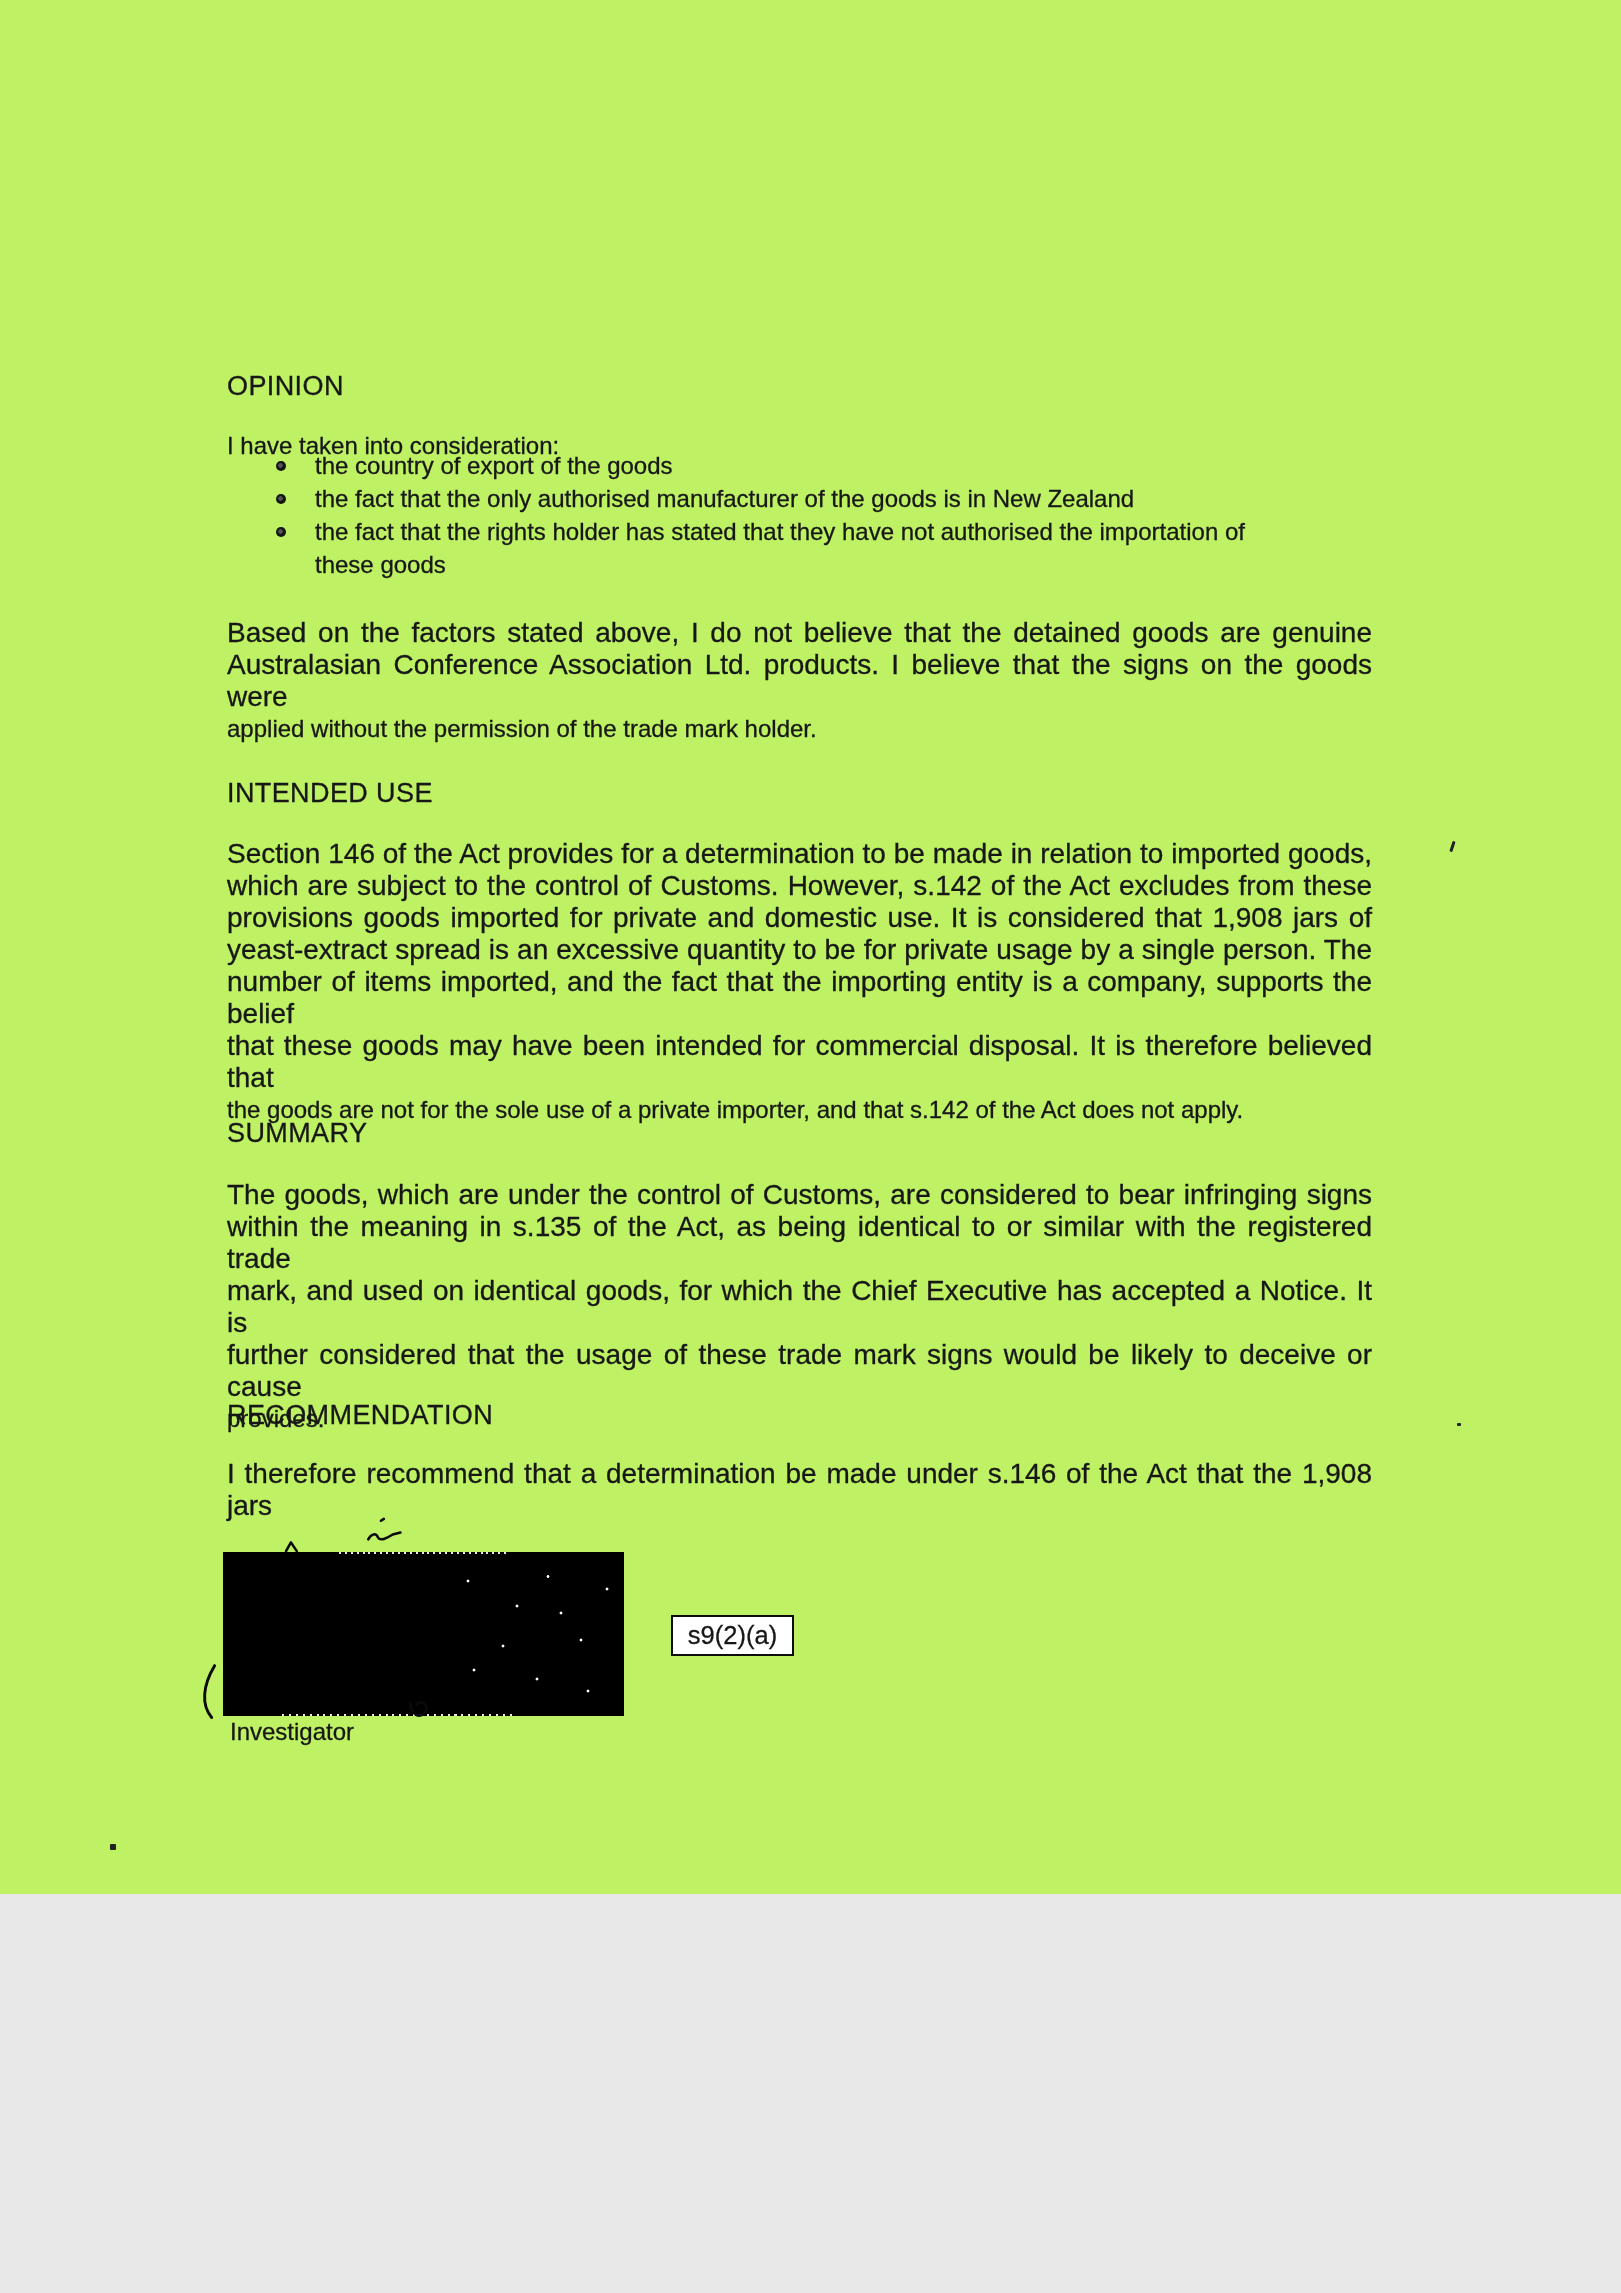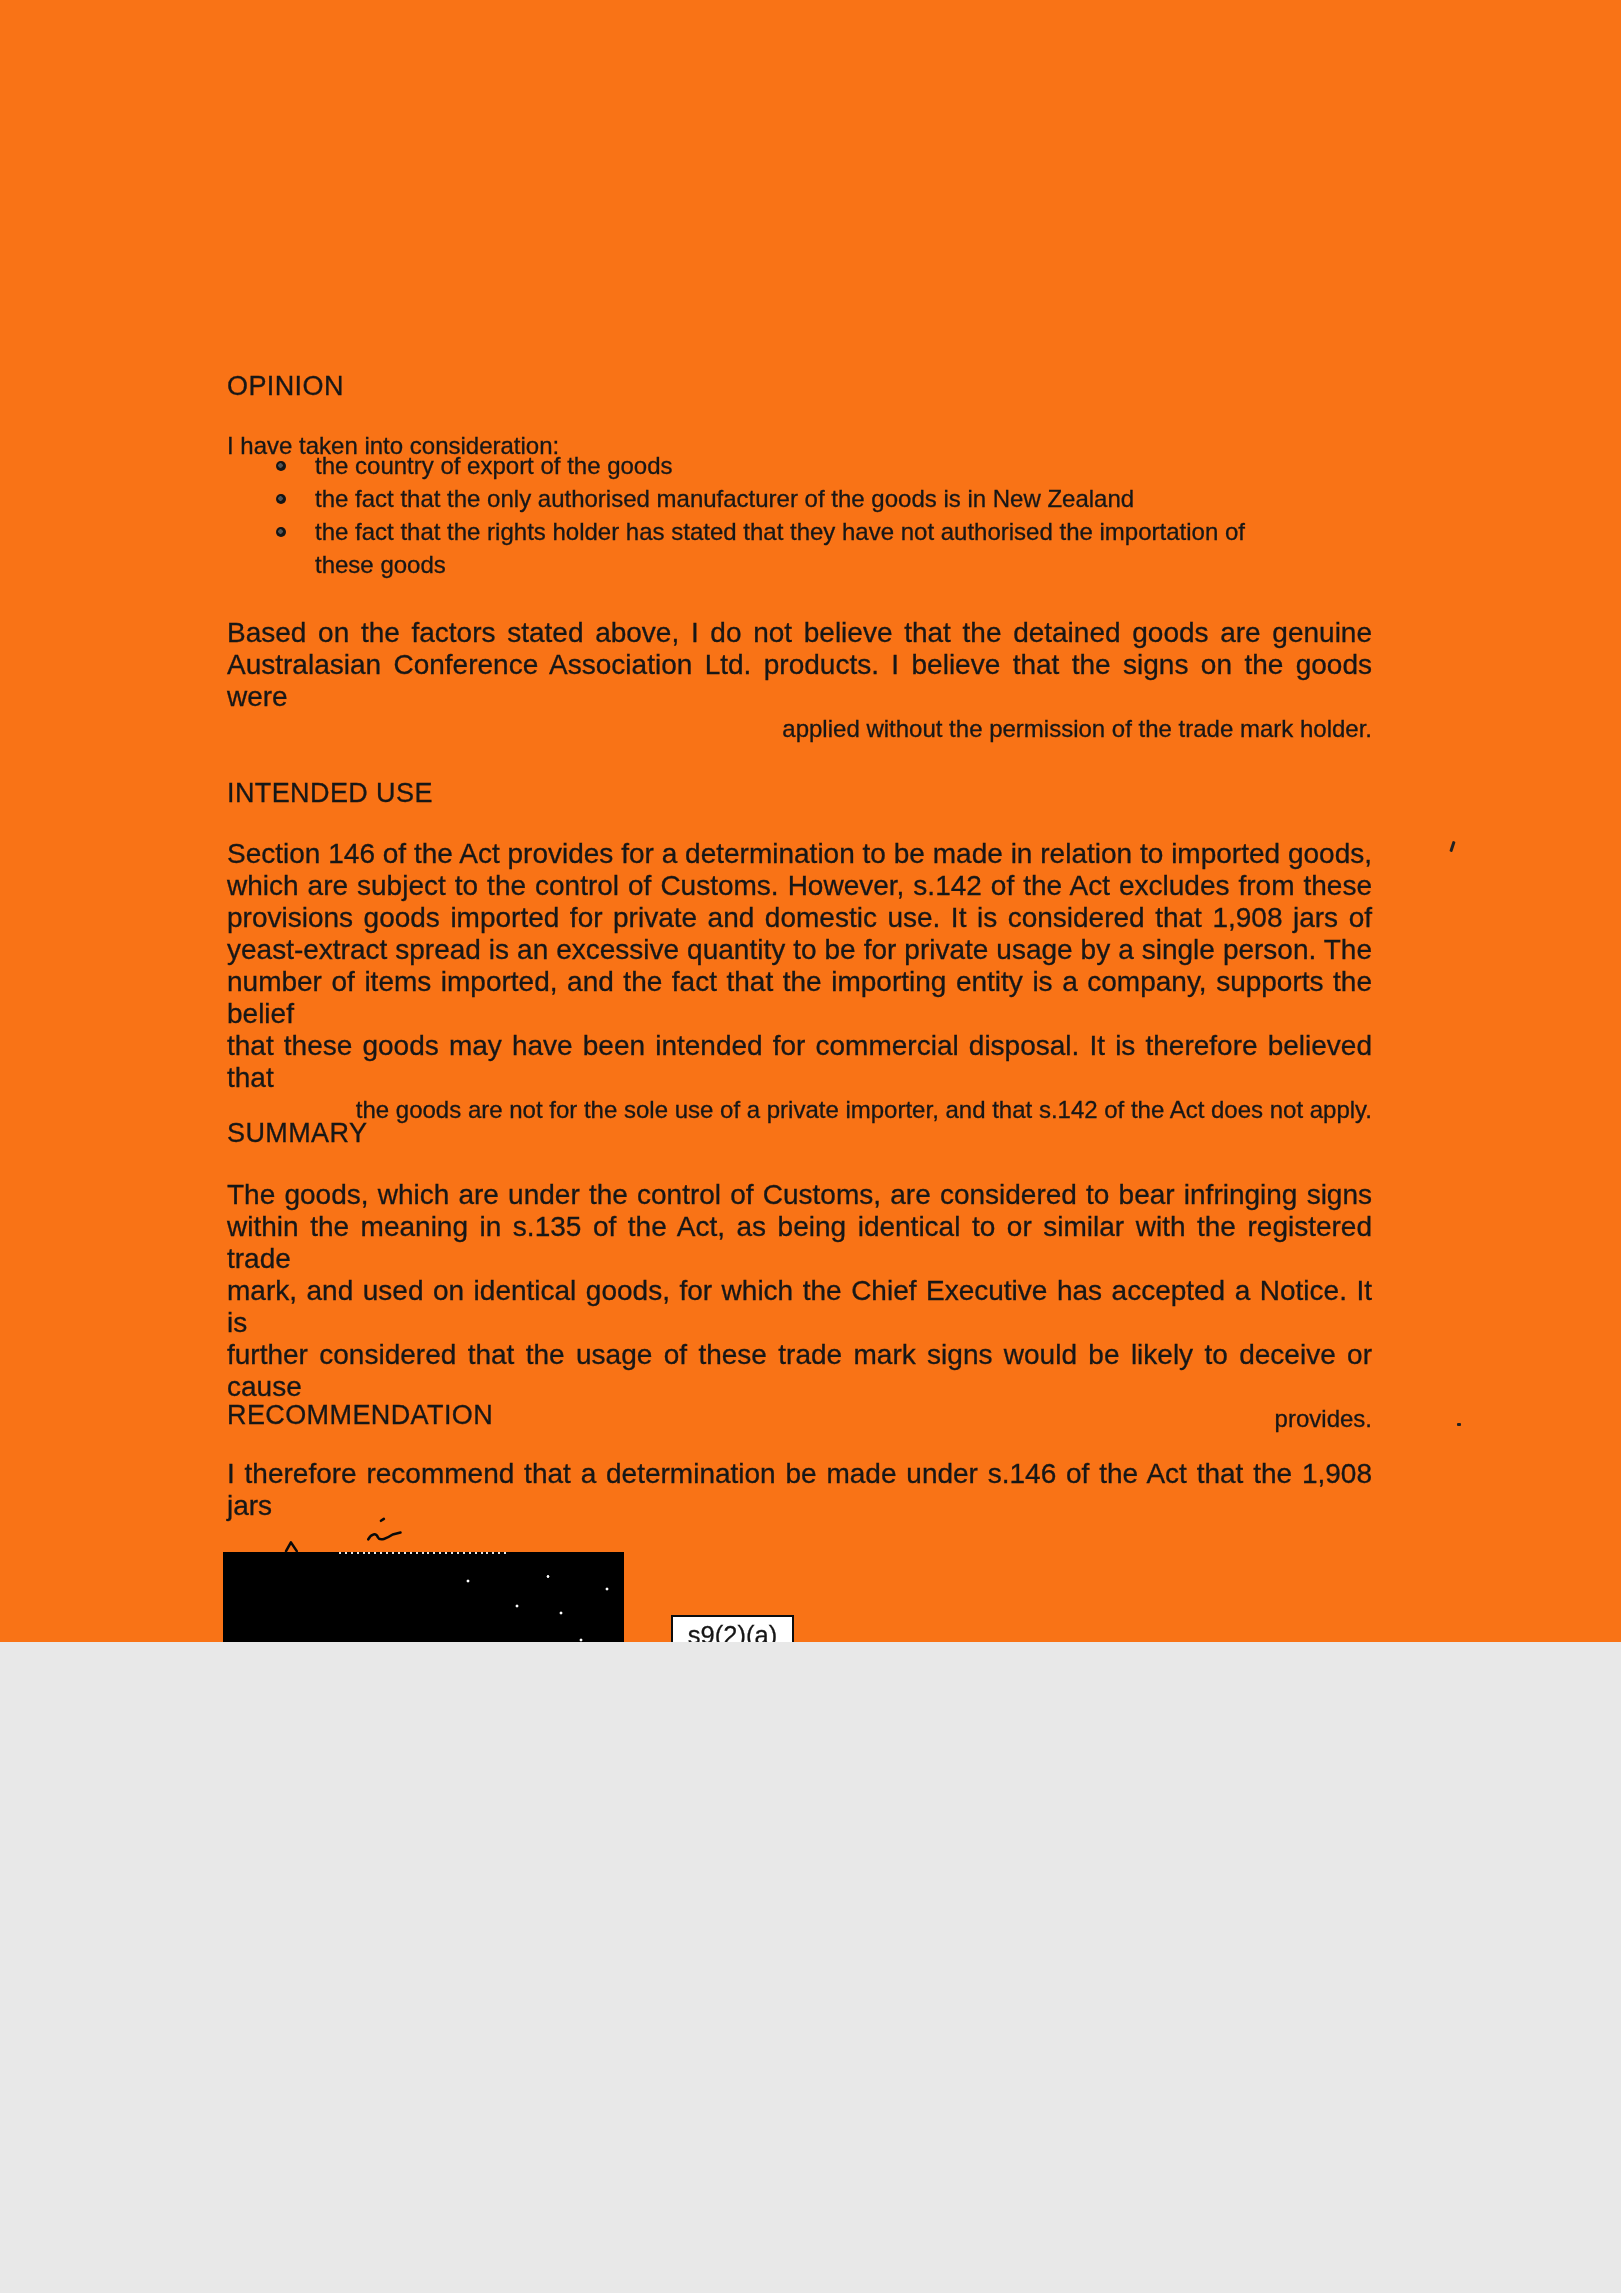"OPINION" .page { background: #f97316 -> #bef264; height: 1642px -> 1894px }
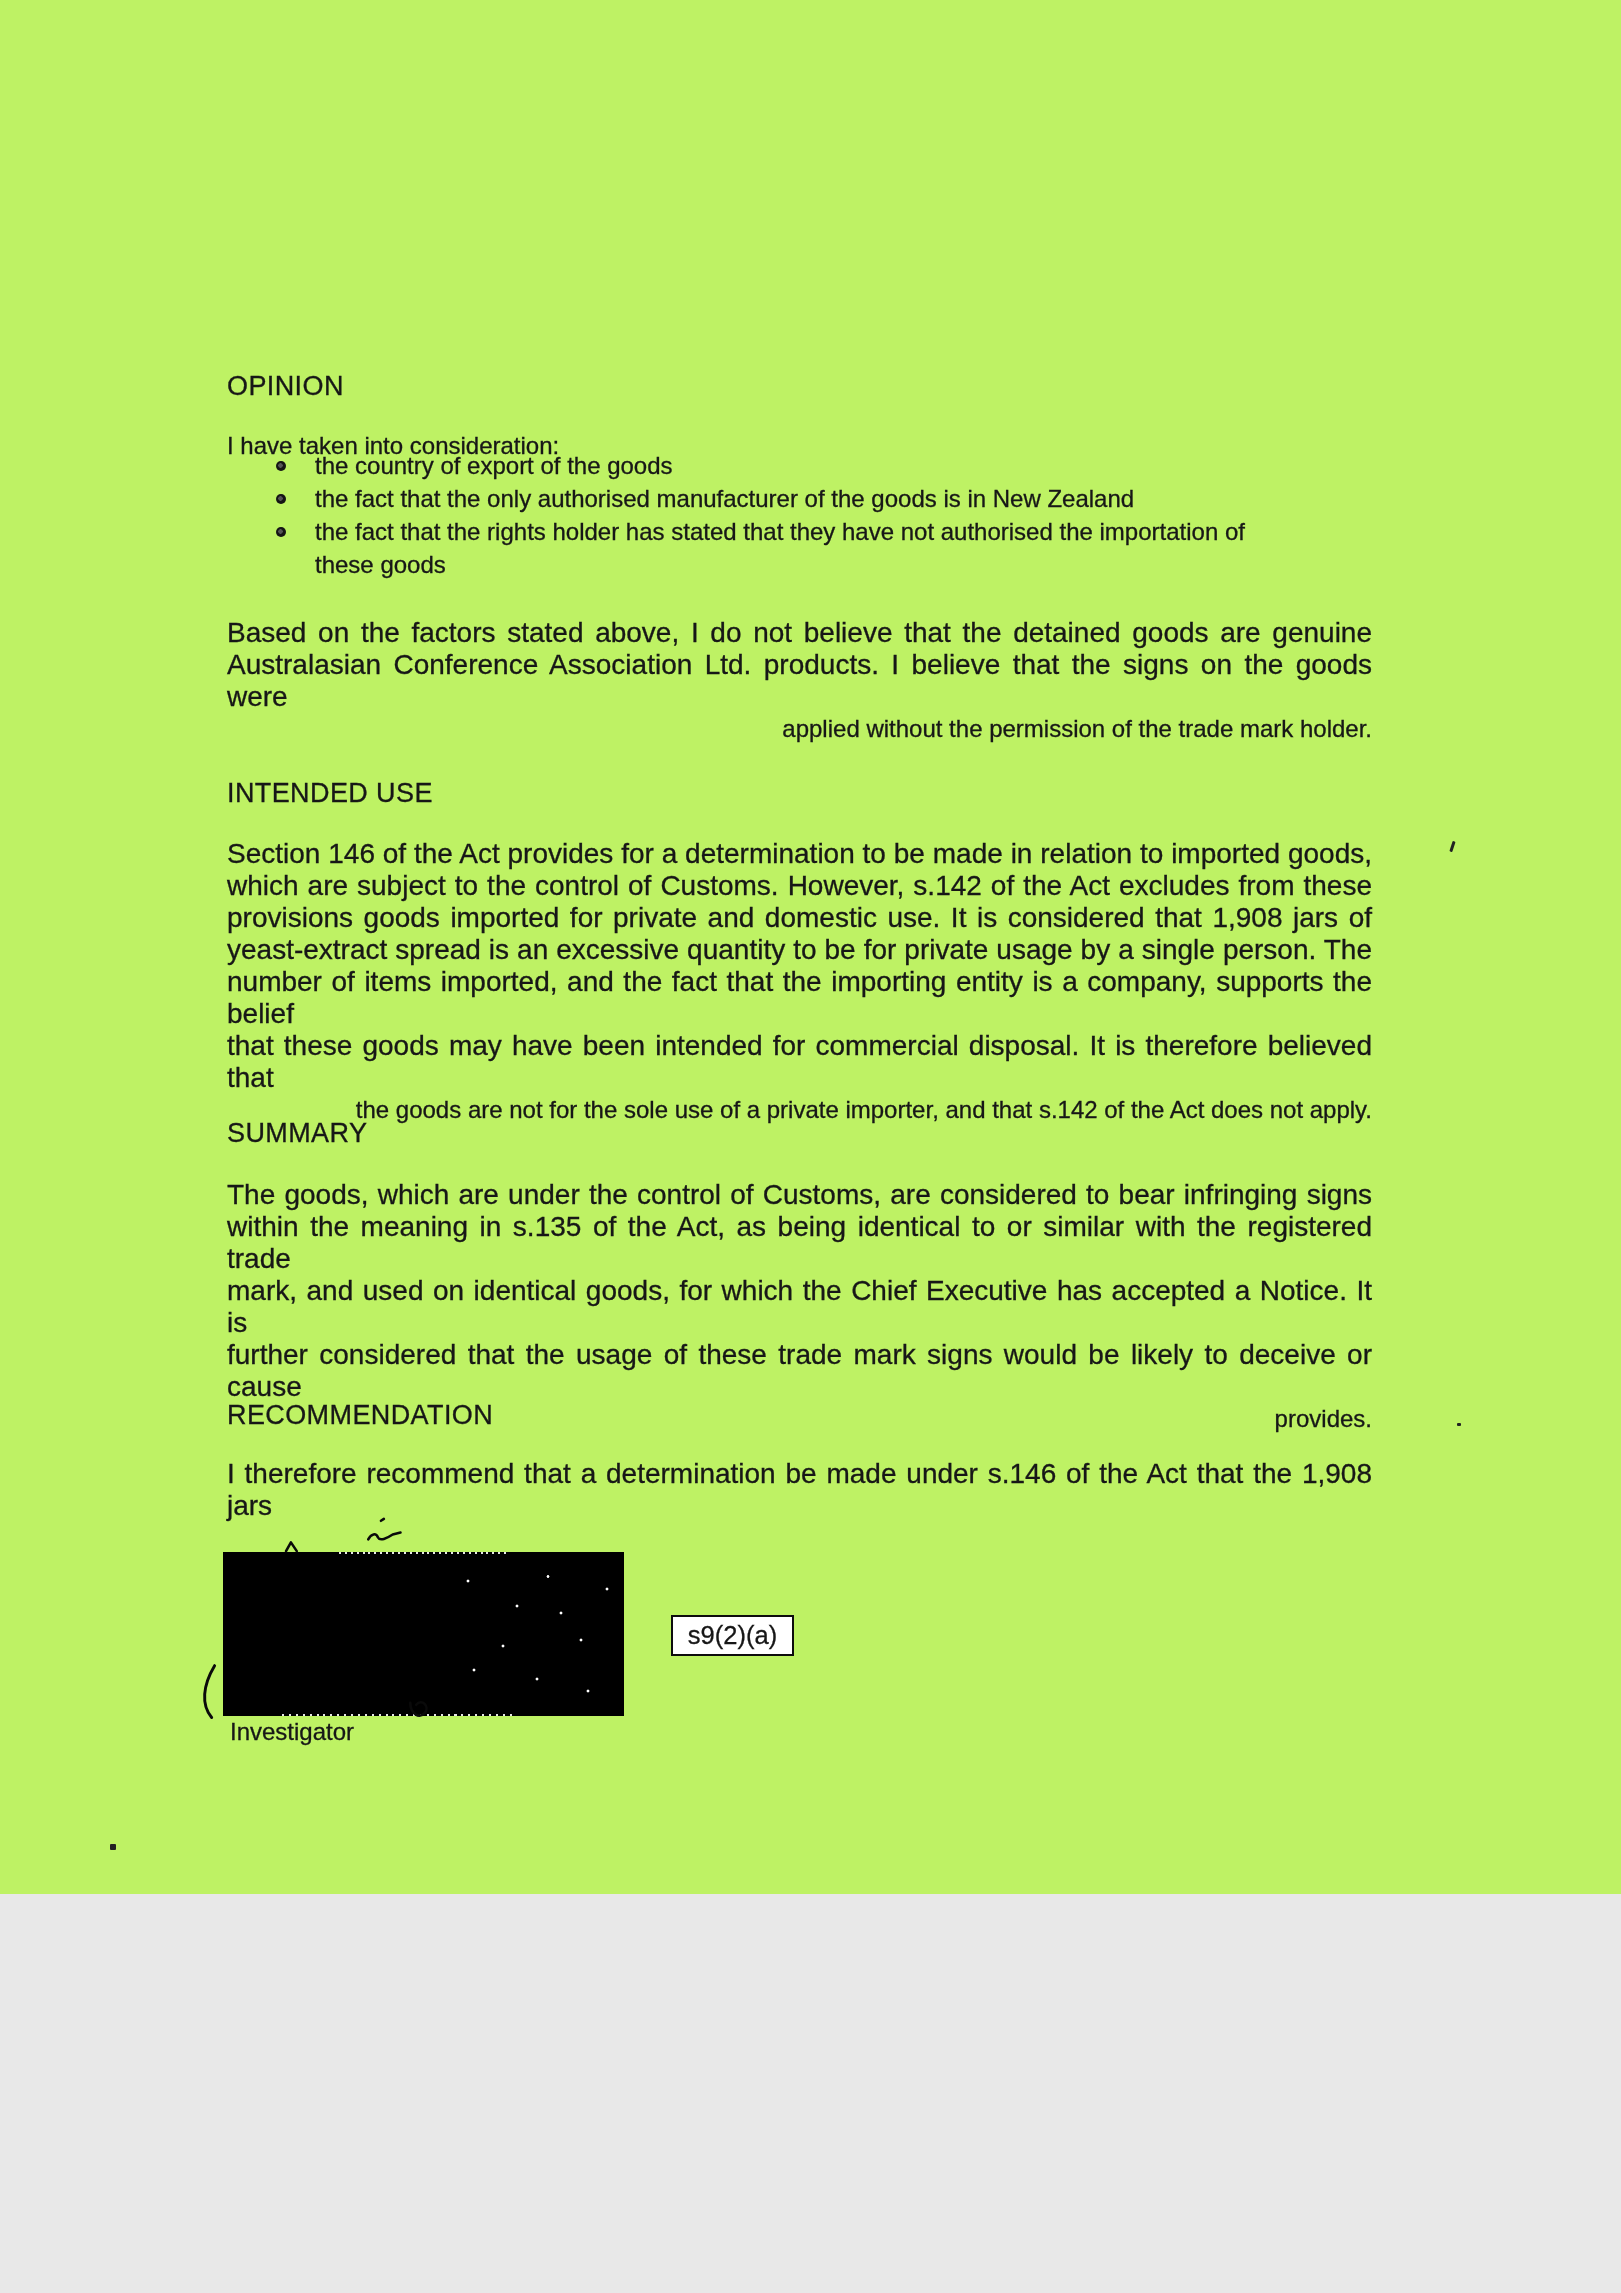"applied without the permission of" .para .lline { text-align: right -> left }
